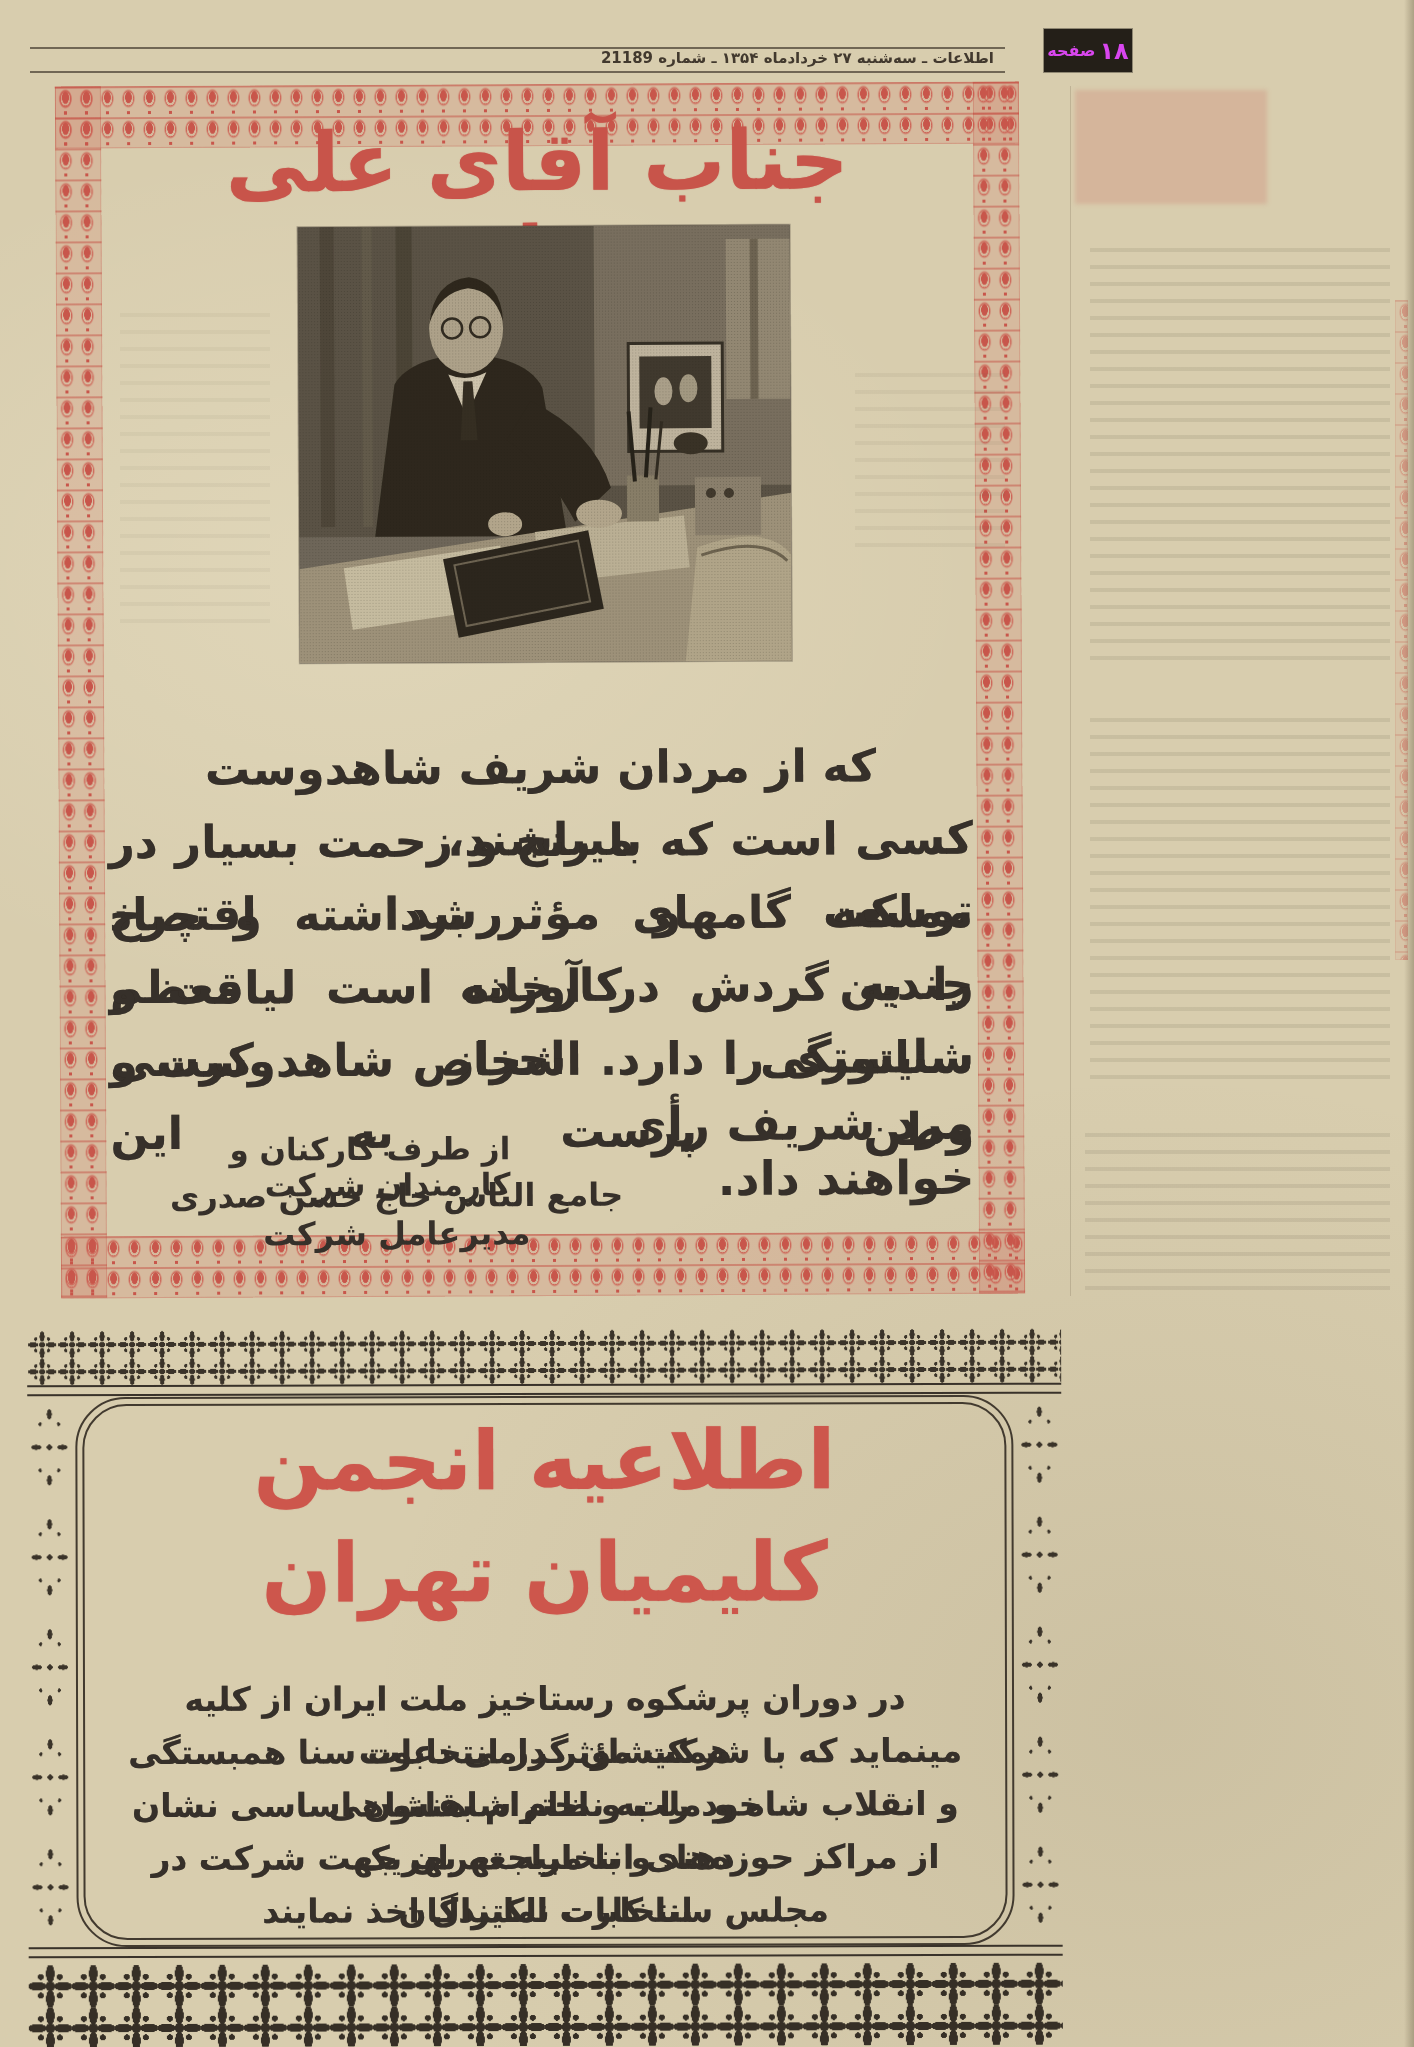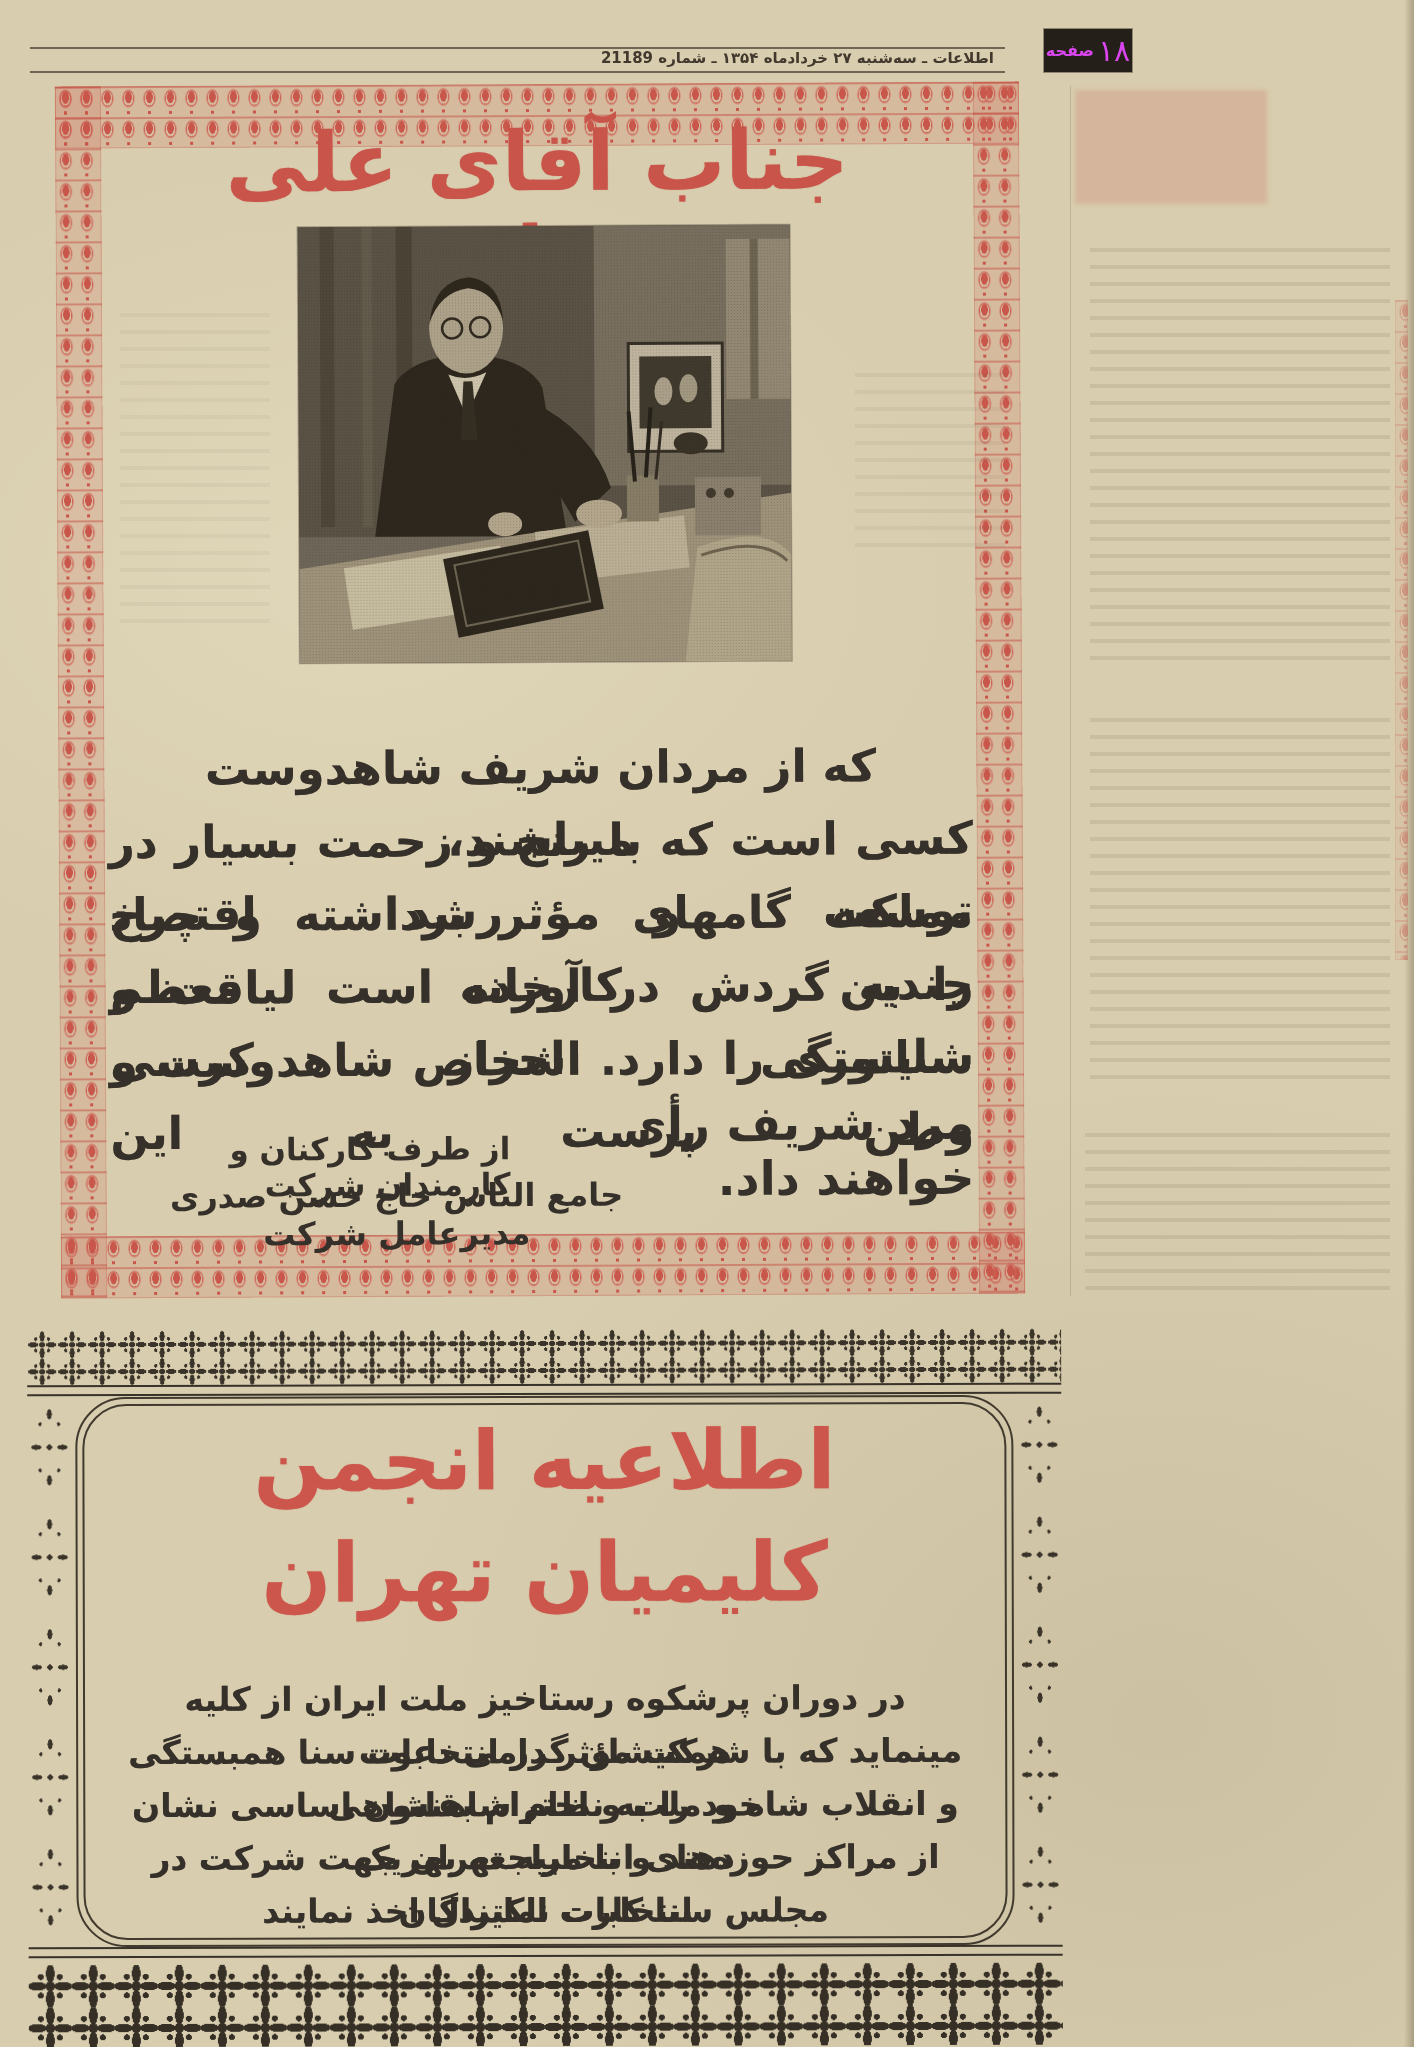"۱۸" .page-box .num { font-size: 30px -> 24px; font-weight: normal -> bold }
